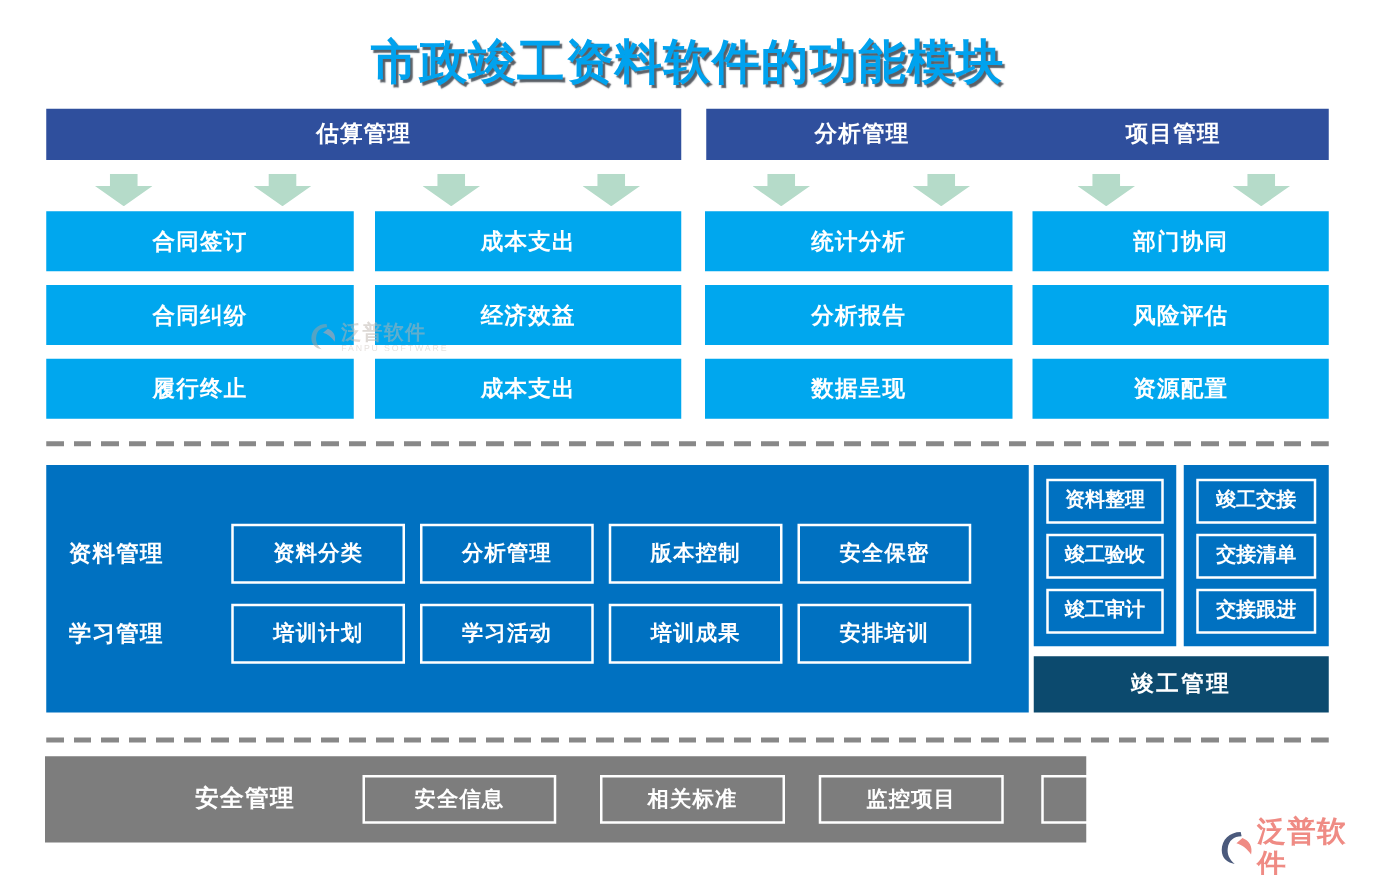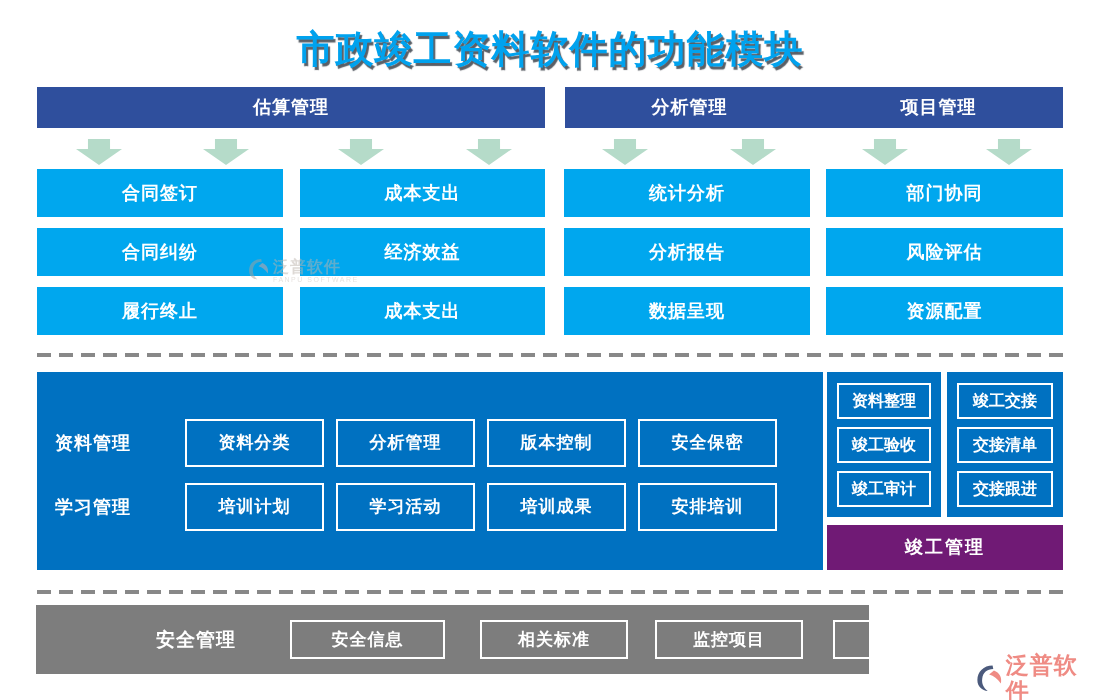"竣工管理" .jgbar { background: #701a75 -> #0c4a6e }
